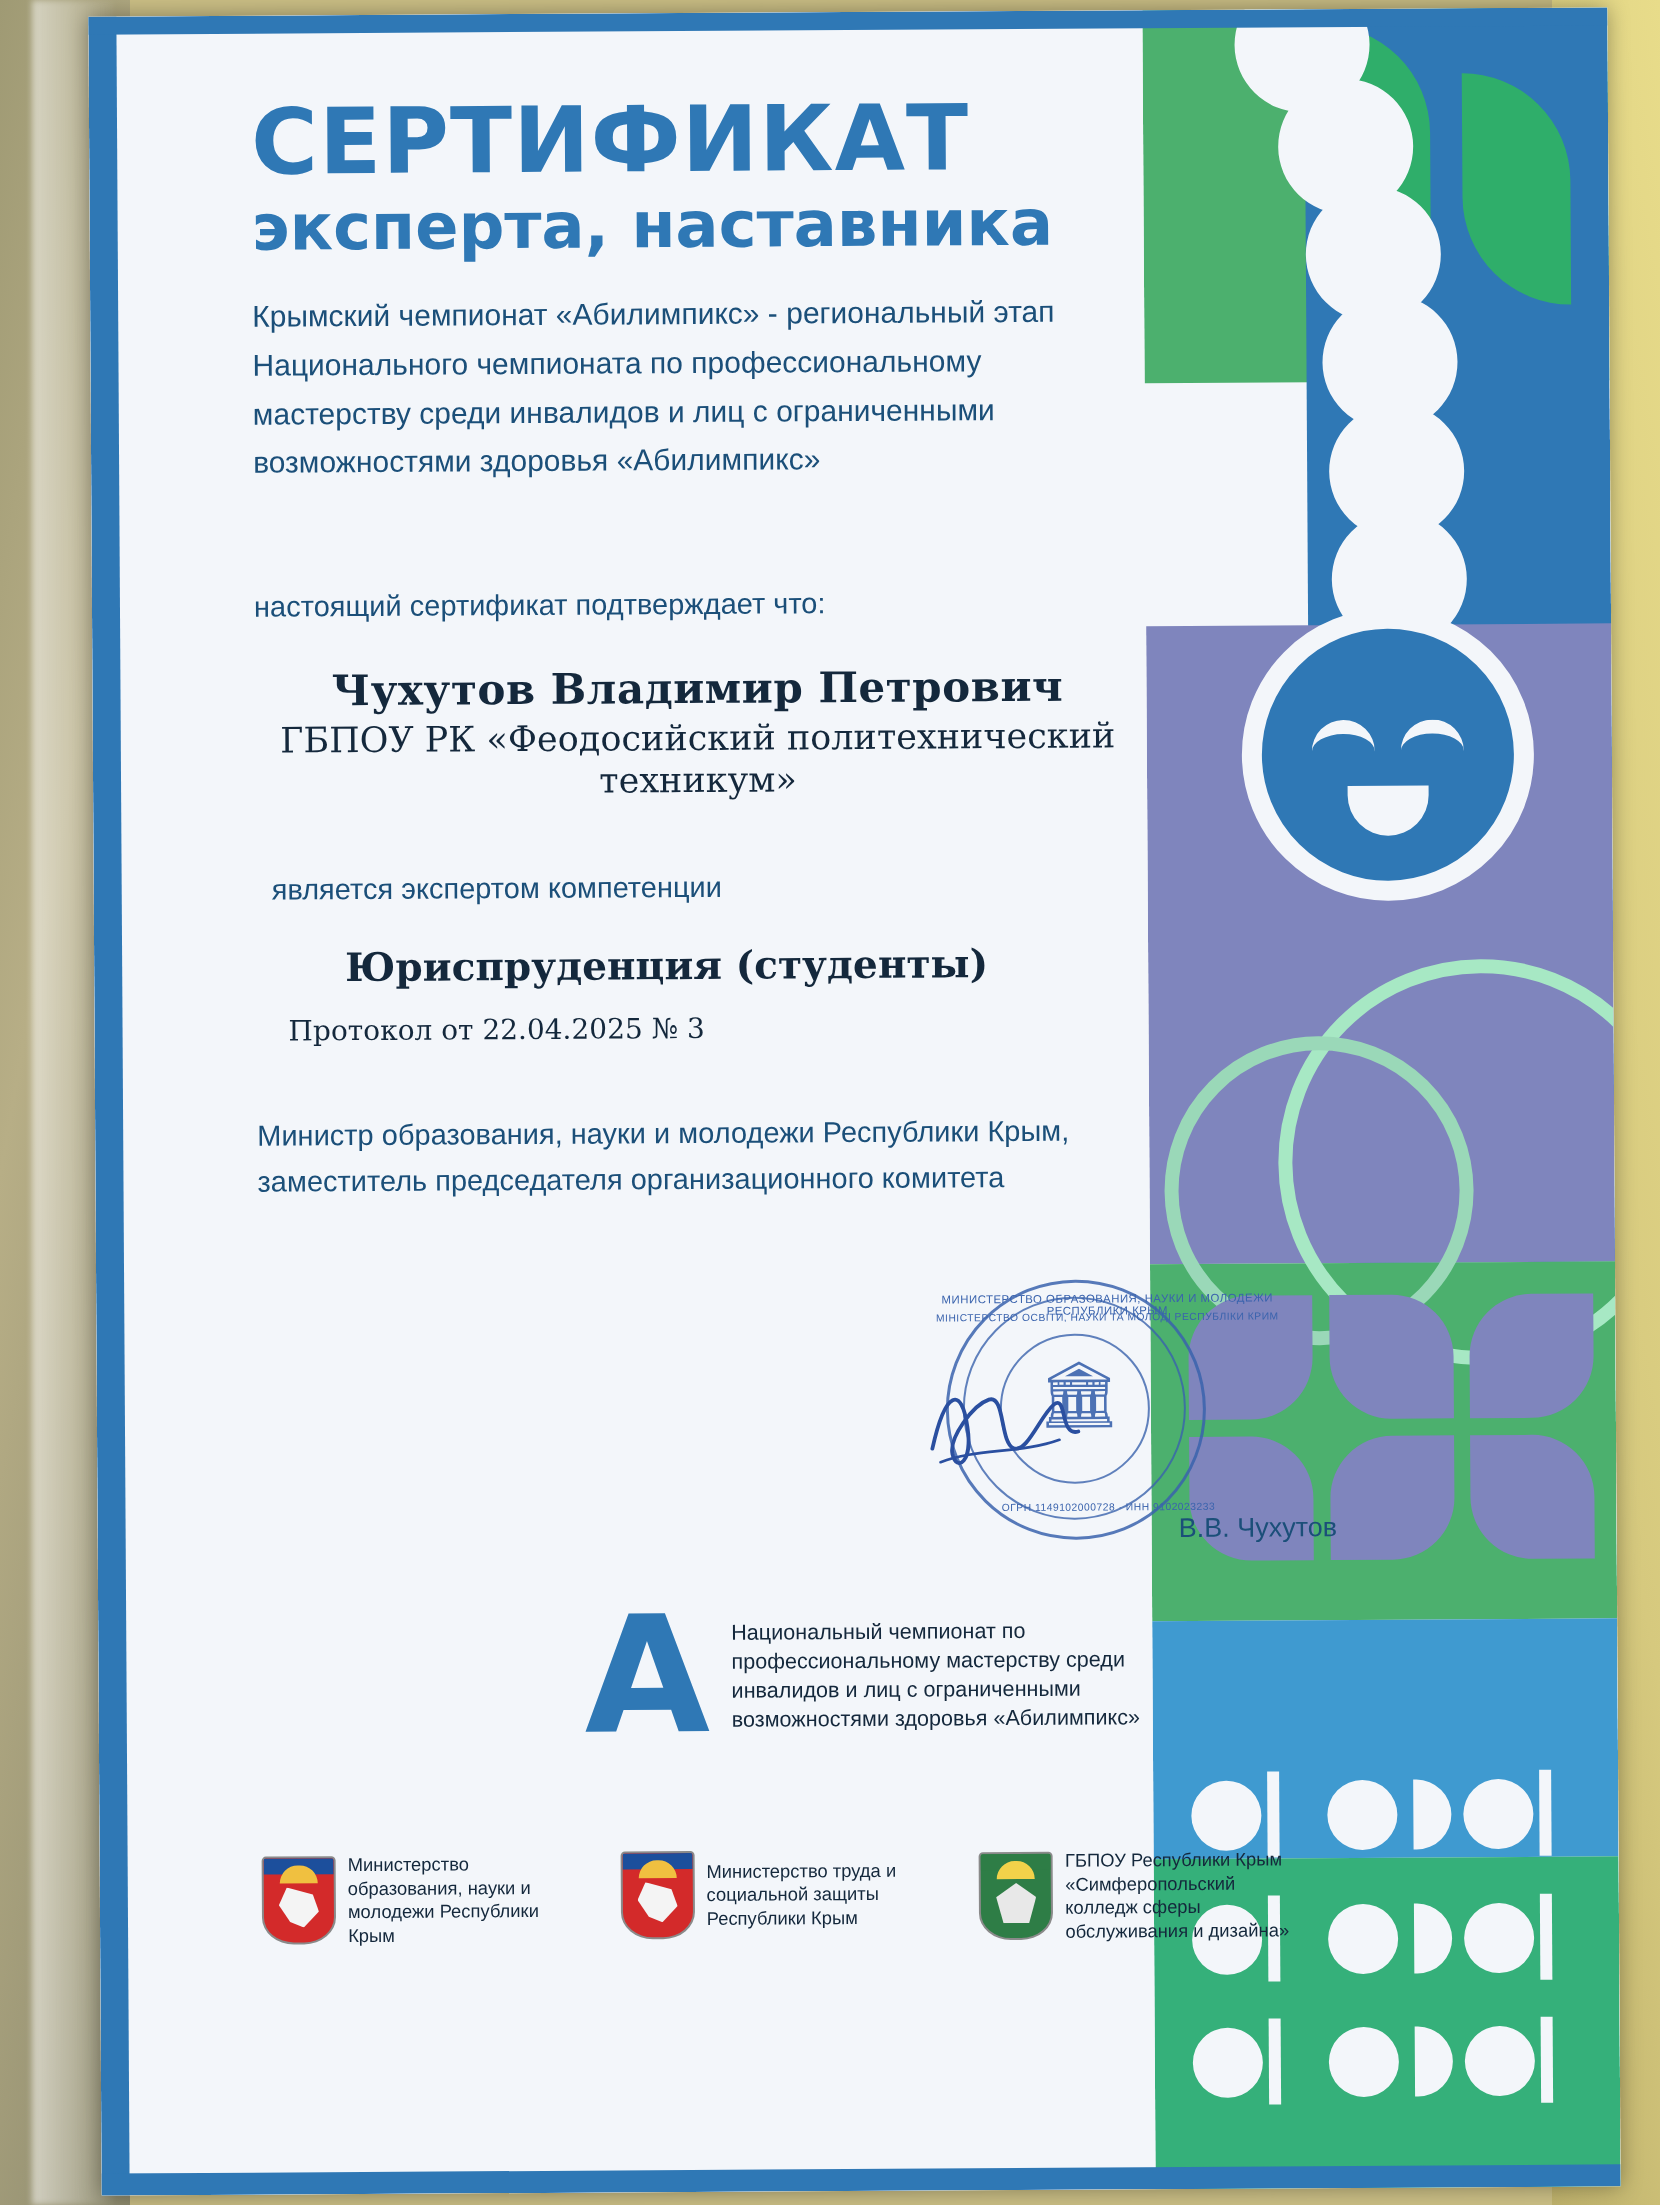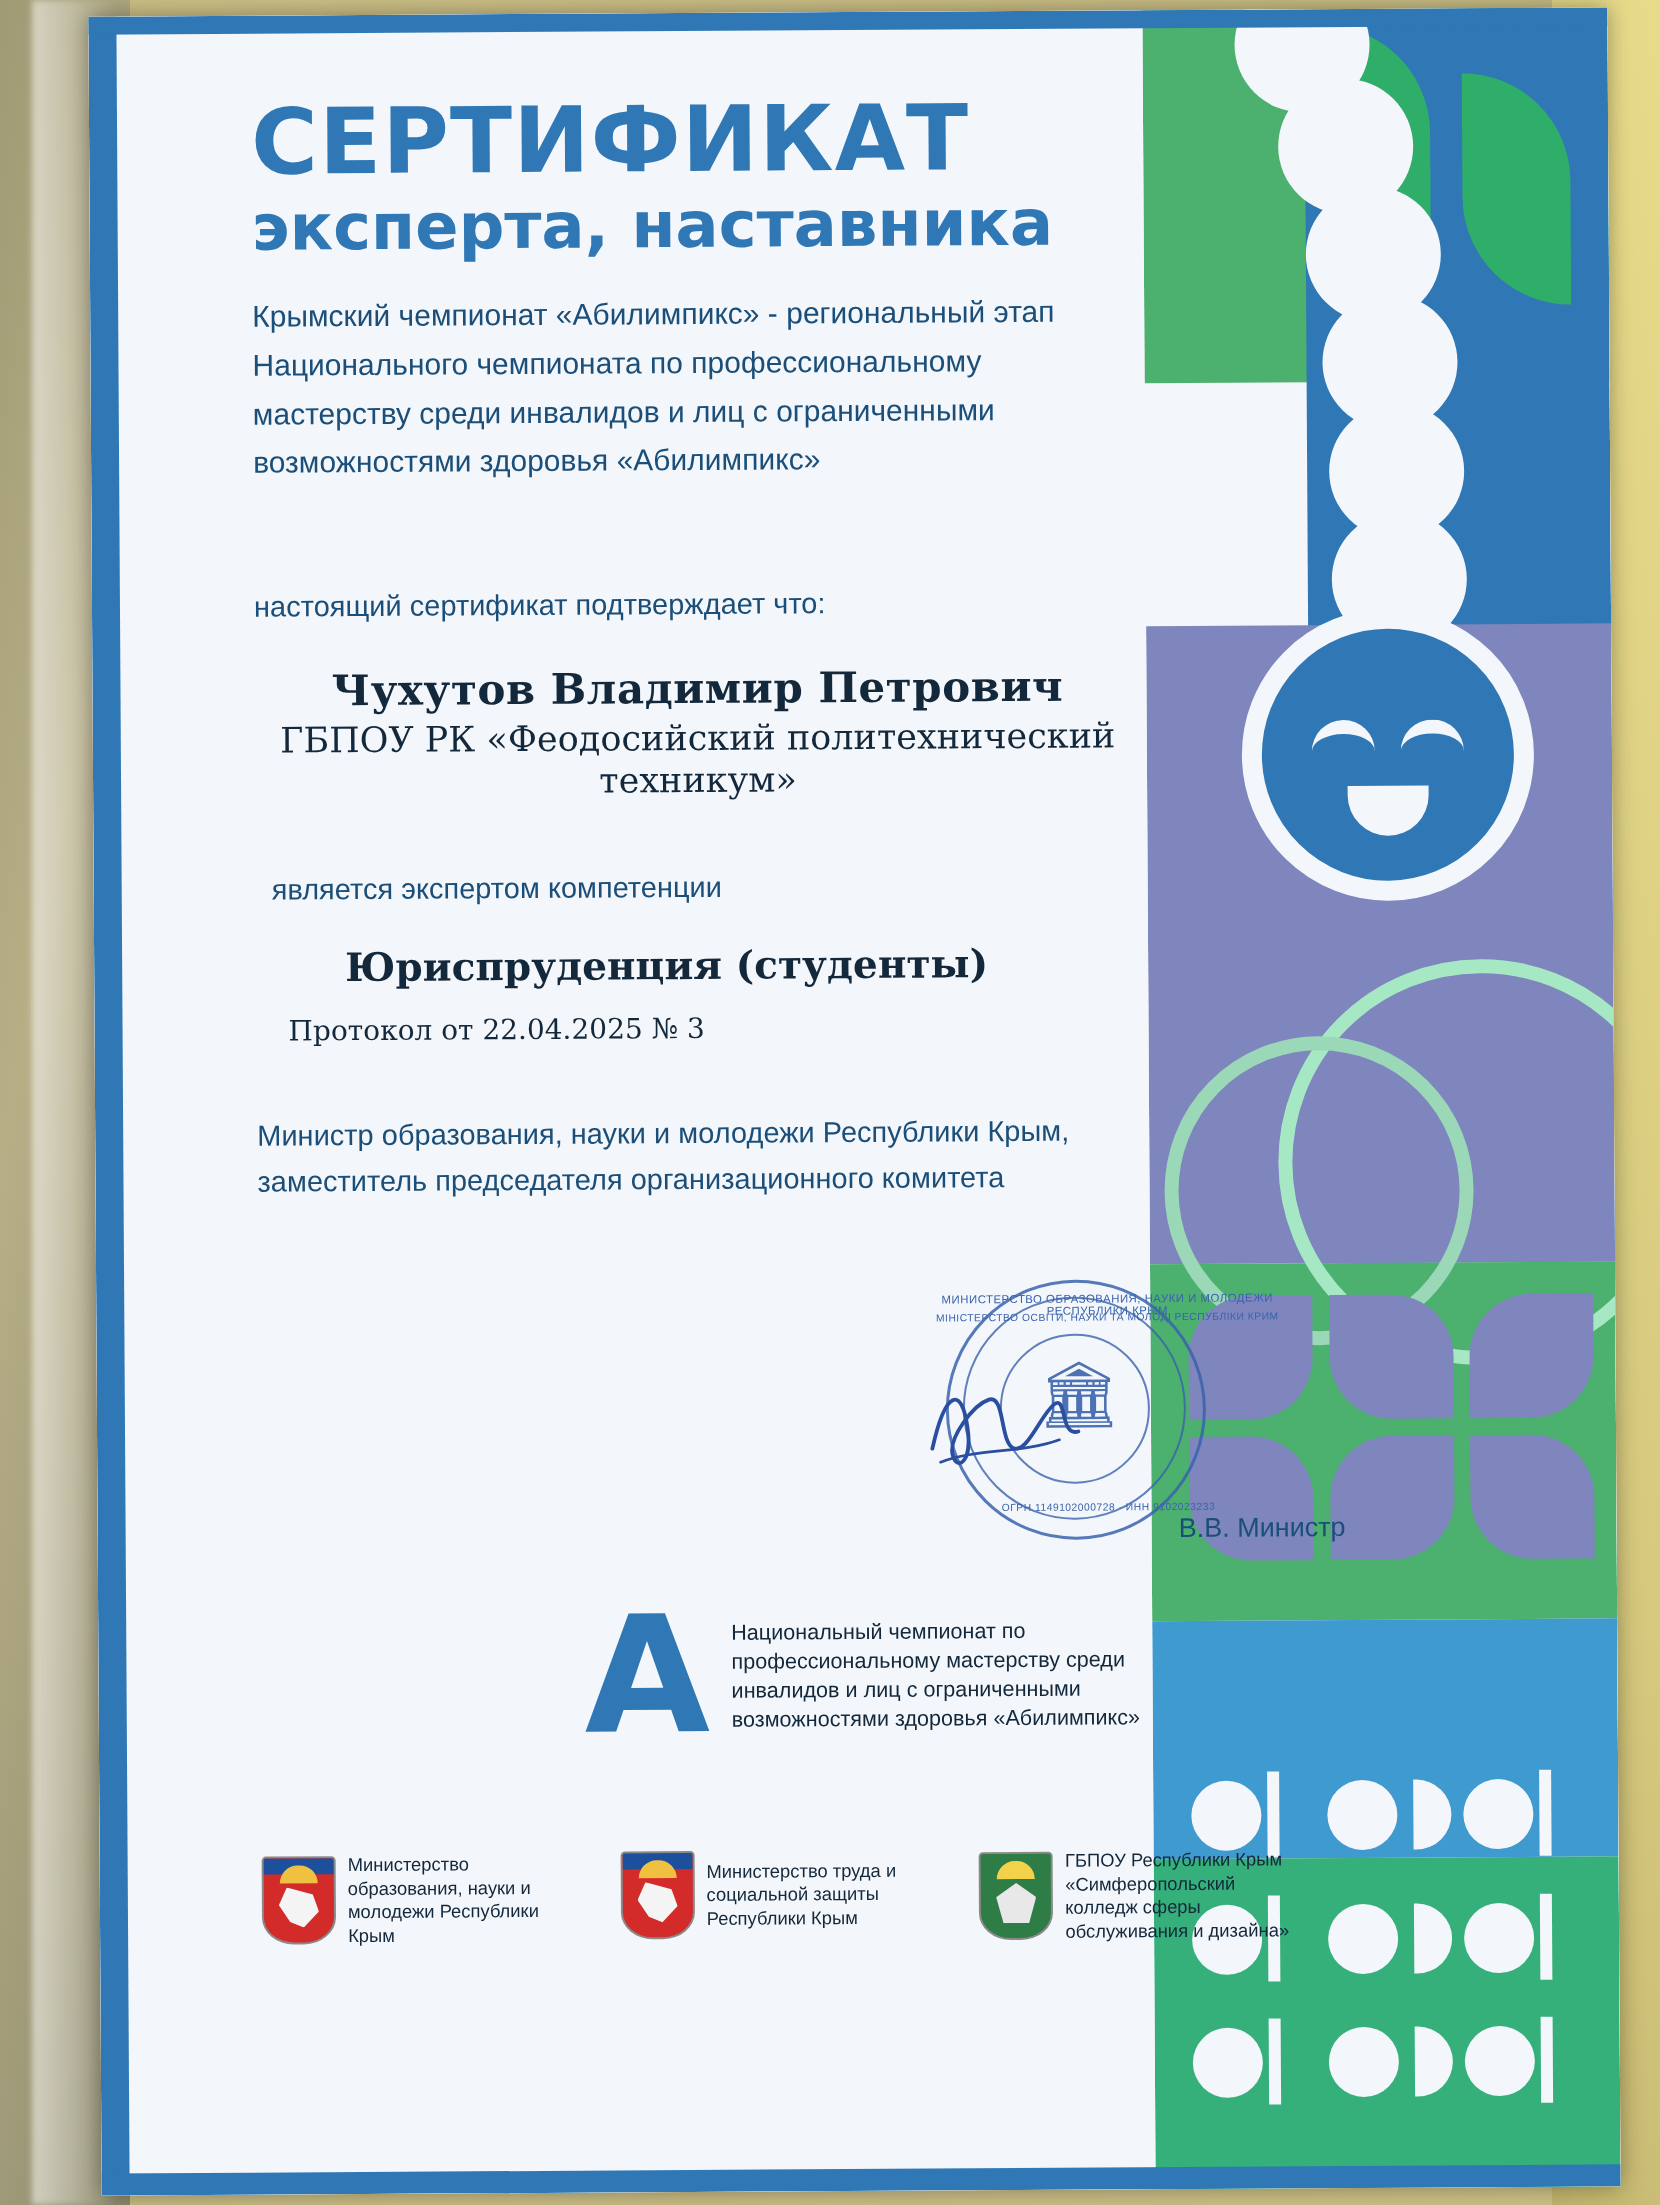"В.В. Министр" div.signer-name { text: Министр -> Чухутов }
